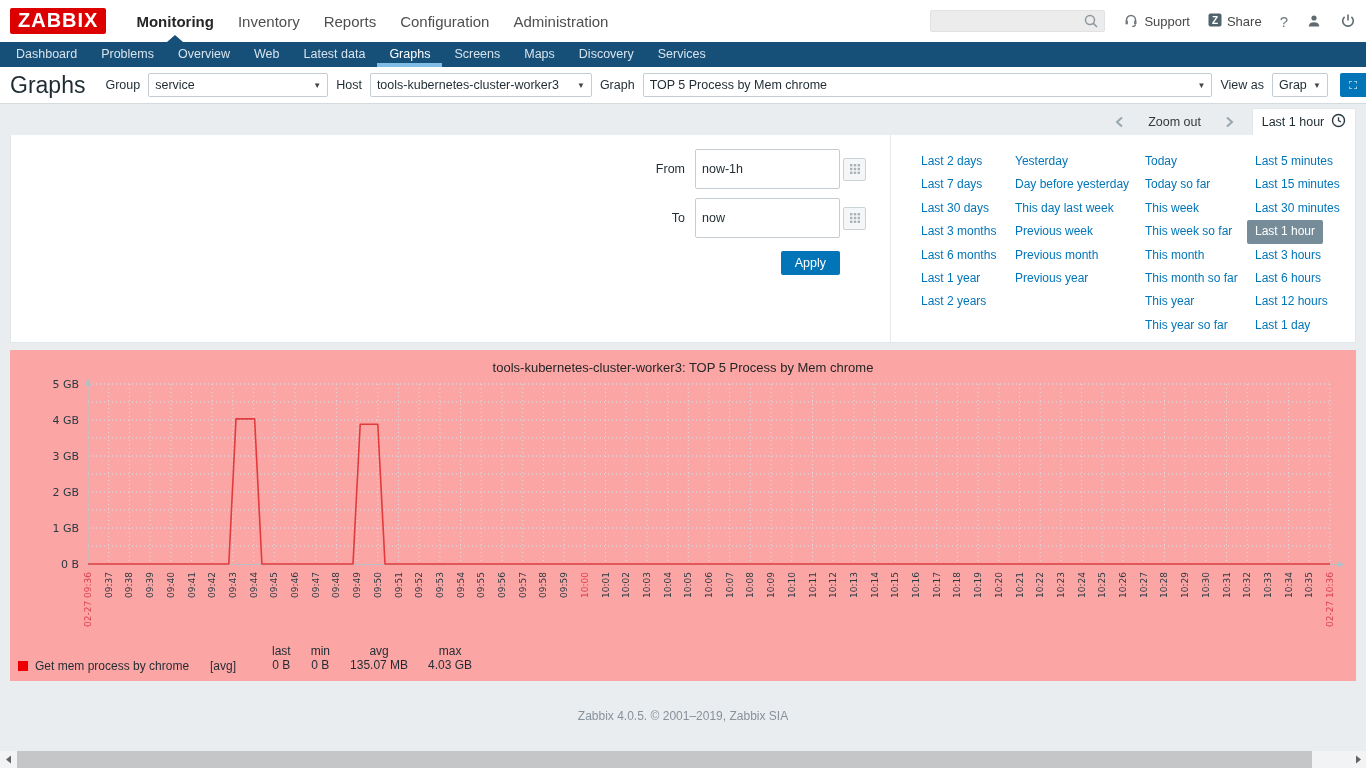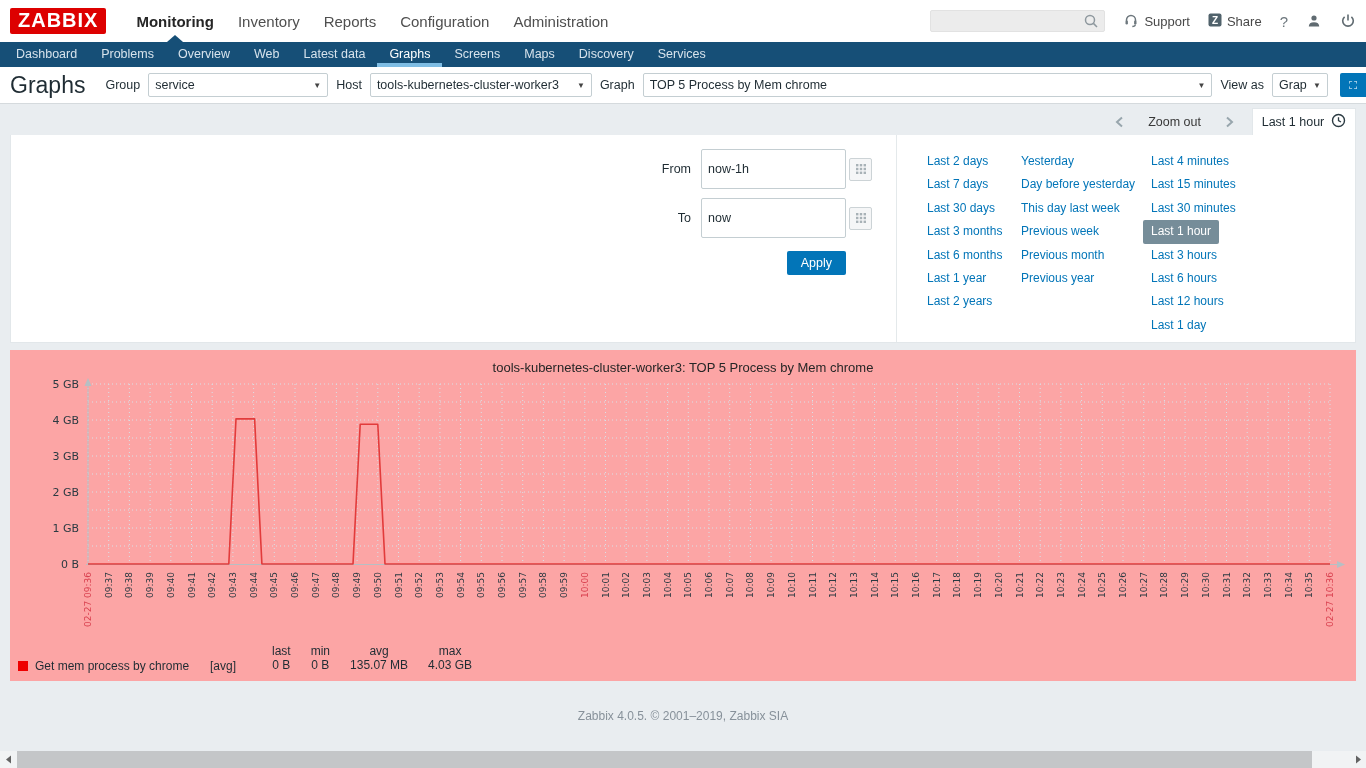"Today" div.qr-col { html: none -> <div> <span>Today</span> <span>Today so far</span> <span>This week</span> <span>This week so far</span> <span>This month</span> <span>This month so far</span> <span>This year</span> <span>This year so far</span> </div> }
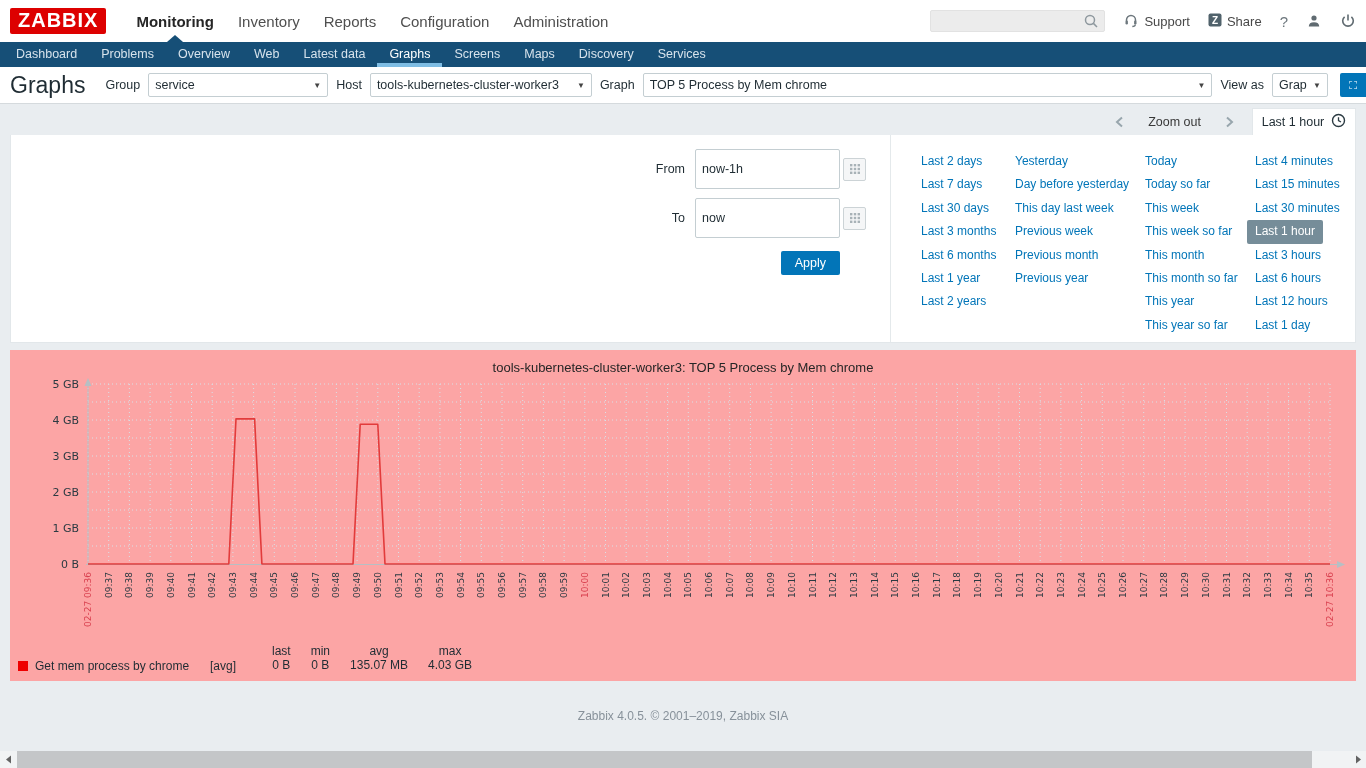"Last 4 minutes" span.qr-link { text: 4 -> 5 }
